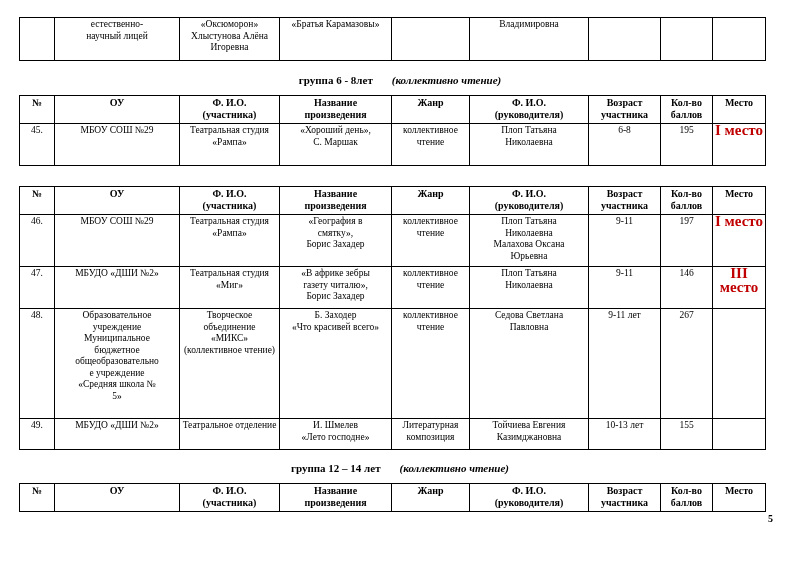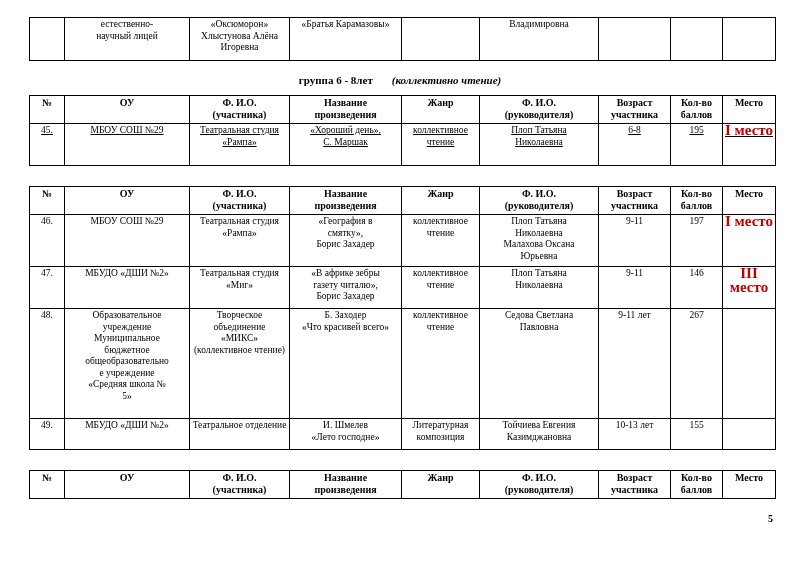"естественно-" .page { padding: 0 29px -> 0 19px }
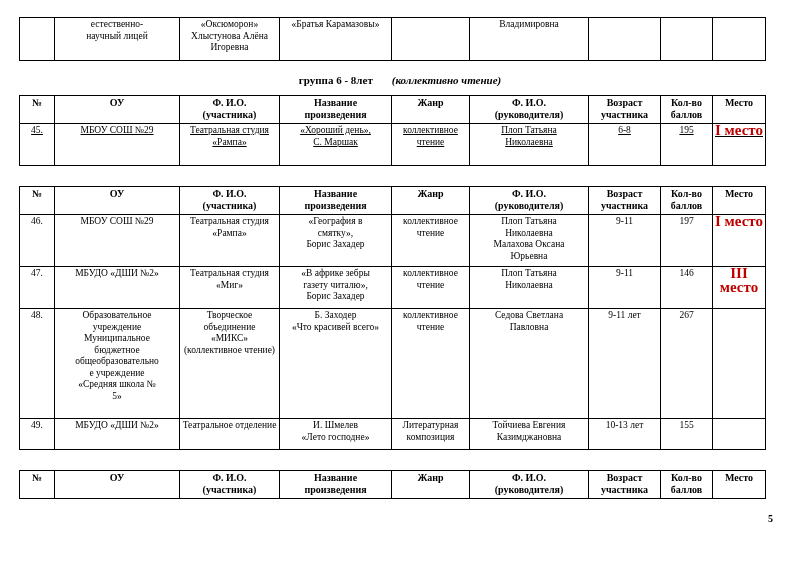"45." tr { text-decoration: underline -> none }
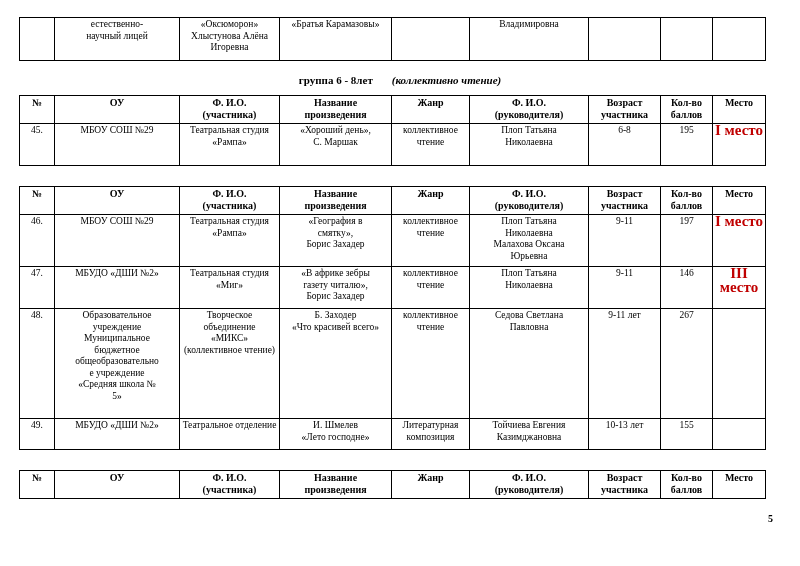"группа 12 – 14 лет" div.section-title { html: none -> <div> <span>группа 12 – 14 лет</span><span>(коллективно чтение)</span> </div> }
